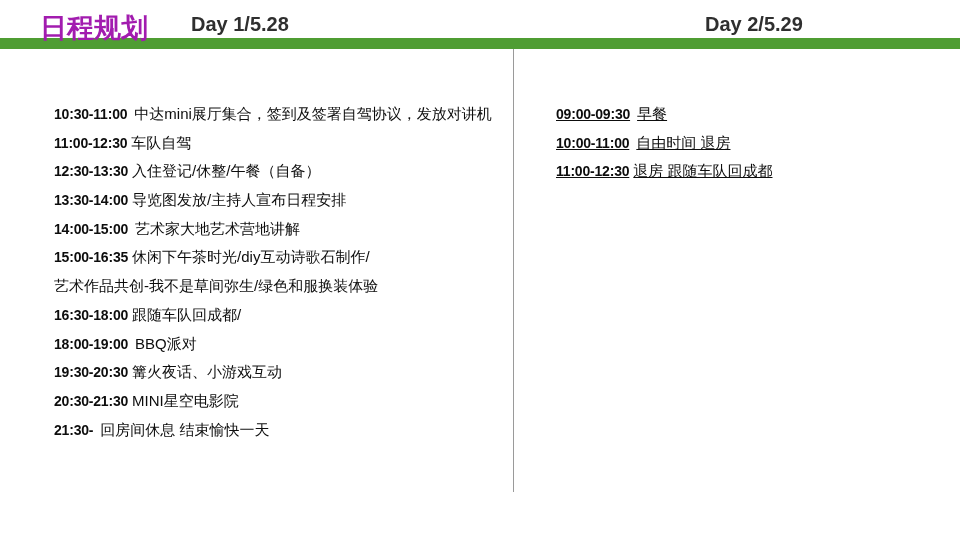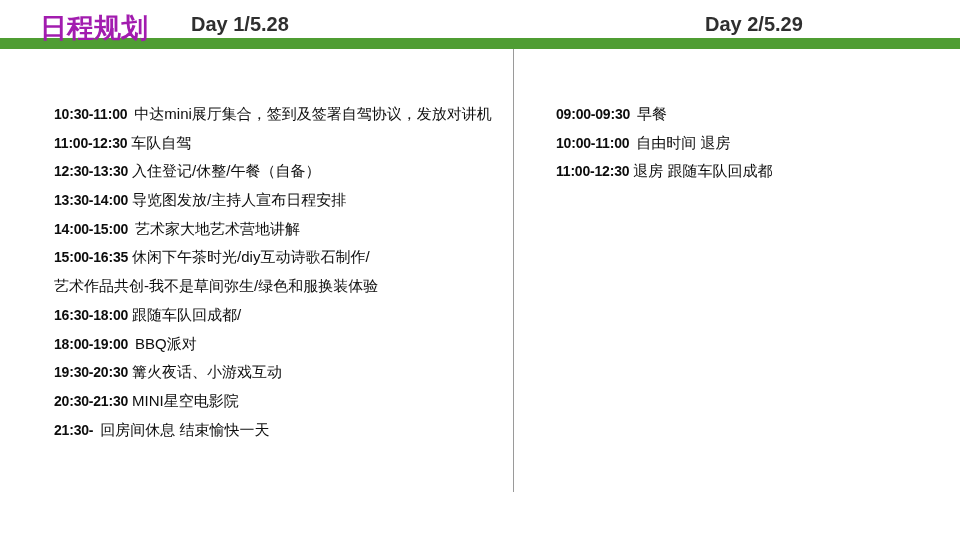"09:00-09:30 早餐" .col-right { text-decoration: none -> underline }
